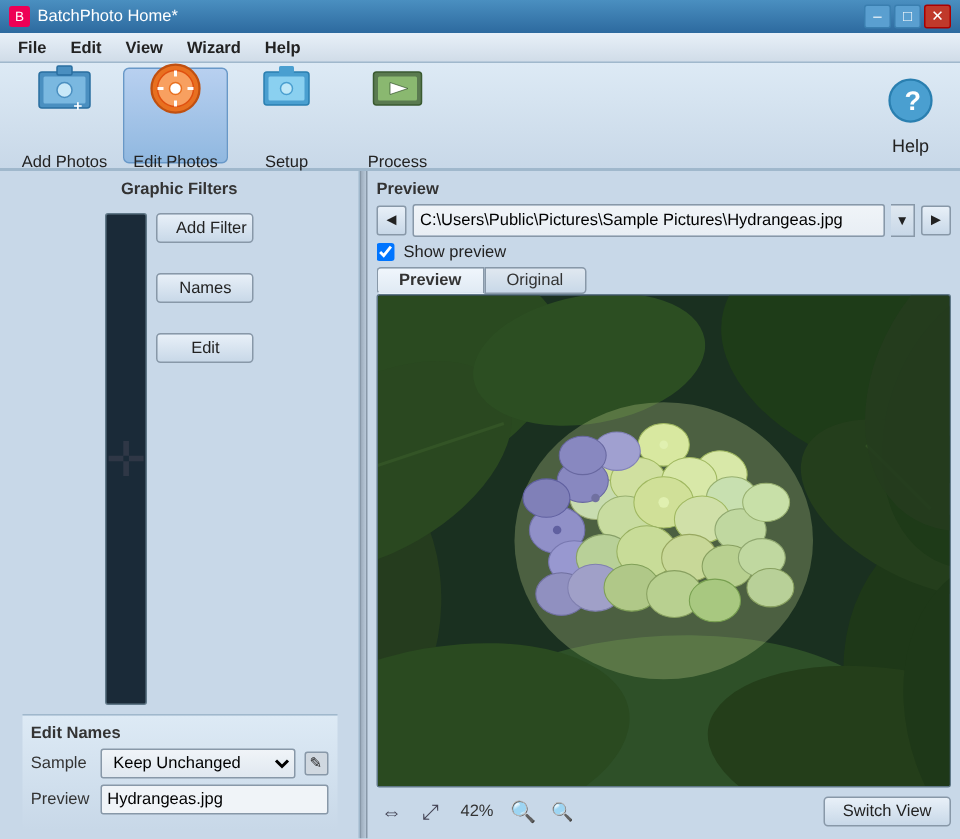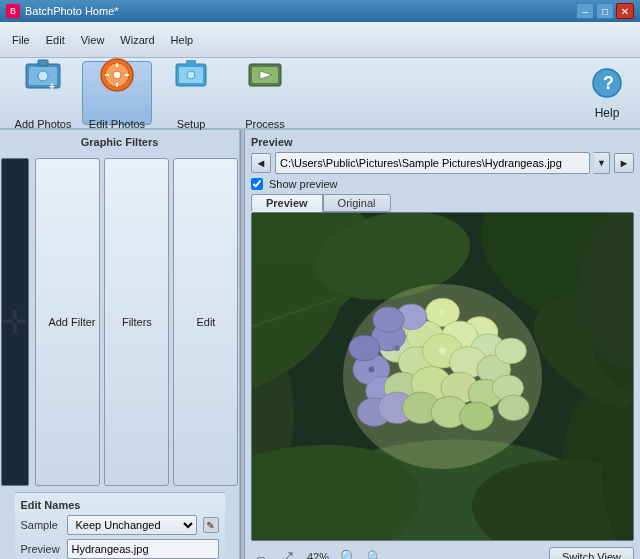"File" .menu-bar { font-weight: none -> bold; height: 36px -> 20px }
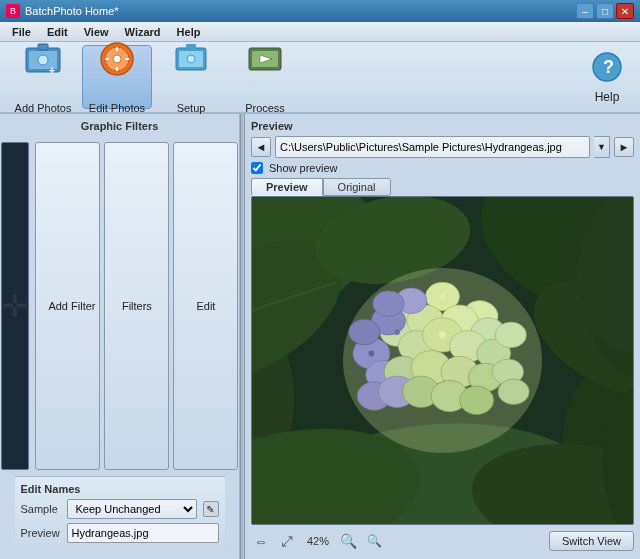"Add Filter" .side-buttons { flex-direction: row -> column; gap: 4px -> 20px }
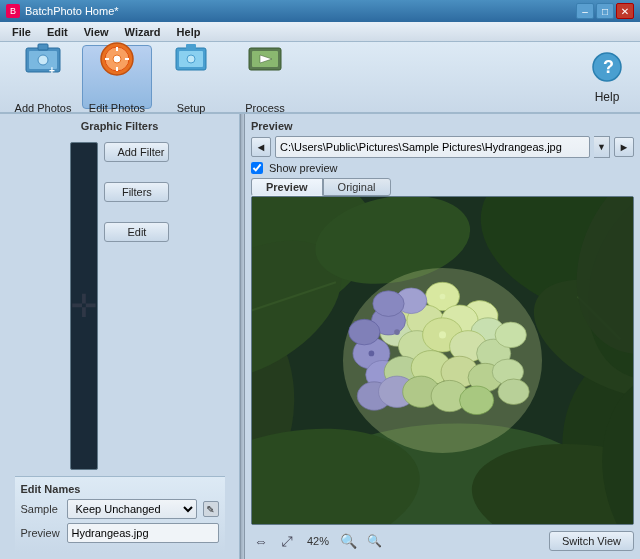"Filters" button.btn-small { text: Filters -> Names }
